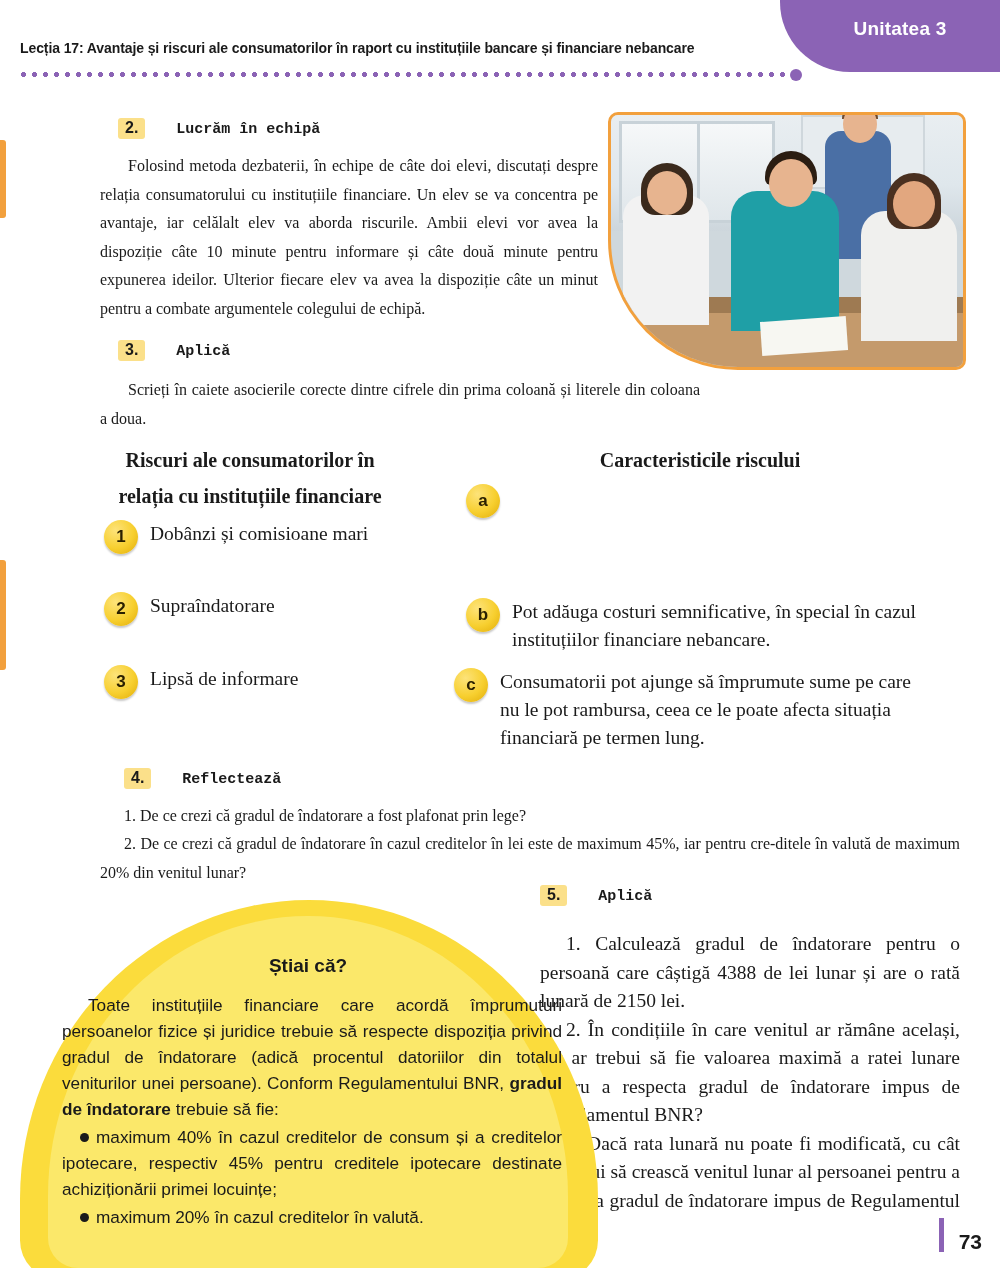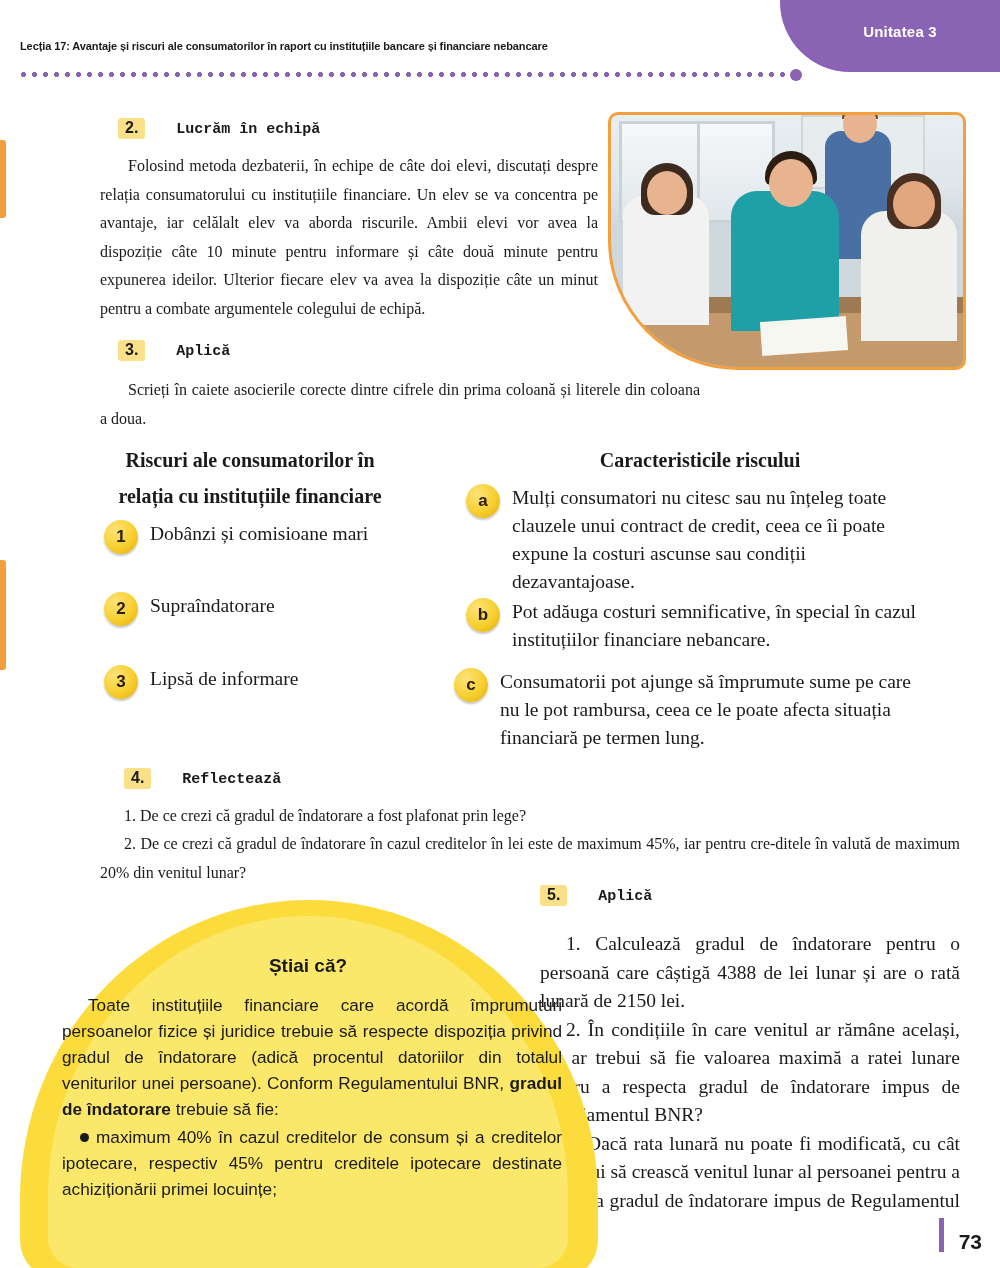"Unitatea 3" .header-purple-label { font-size: 15px -> 19px }
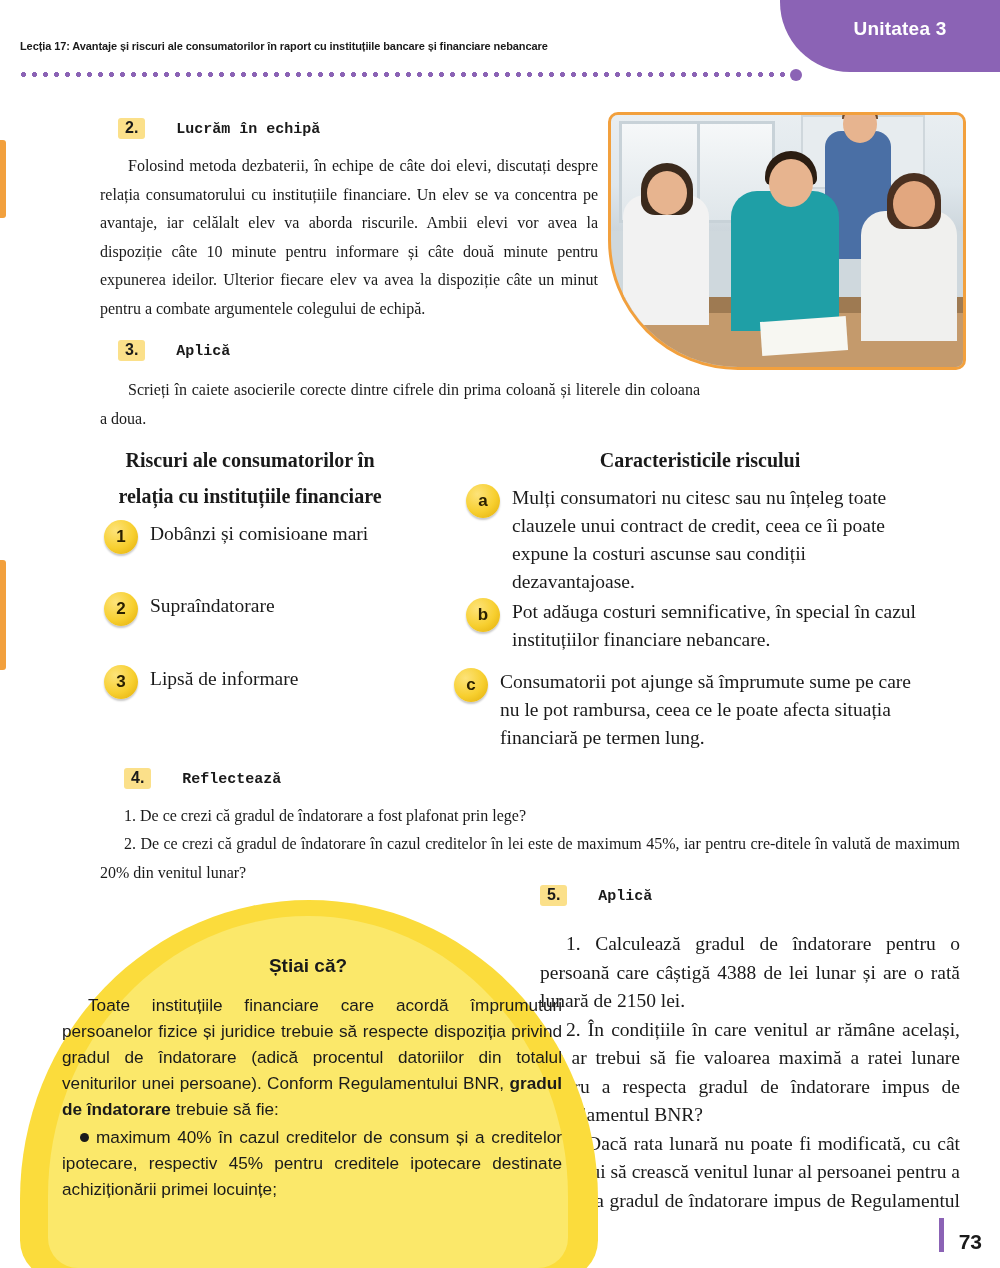"Lecția 17: Avantaje și riscuri" .lesson-title { font-size: 11px -> 14px }
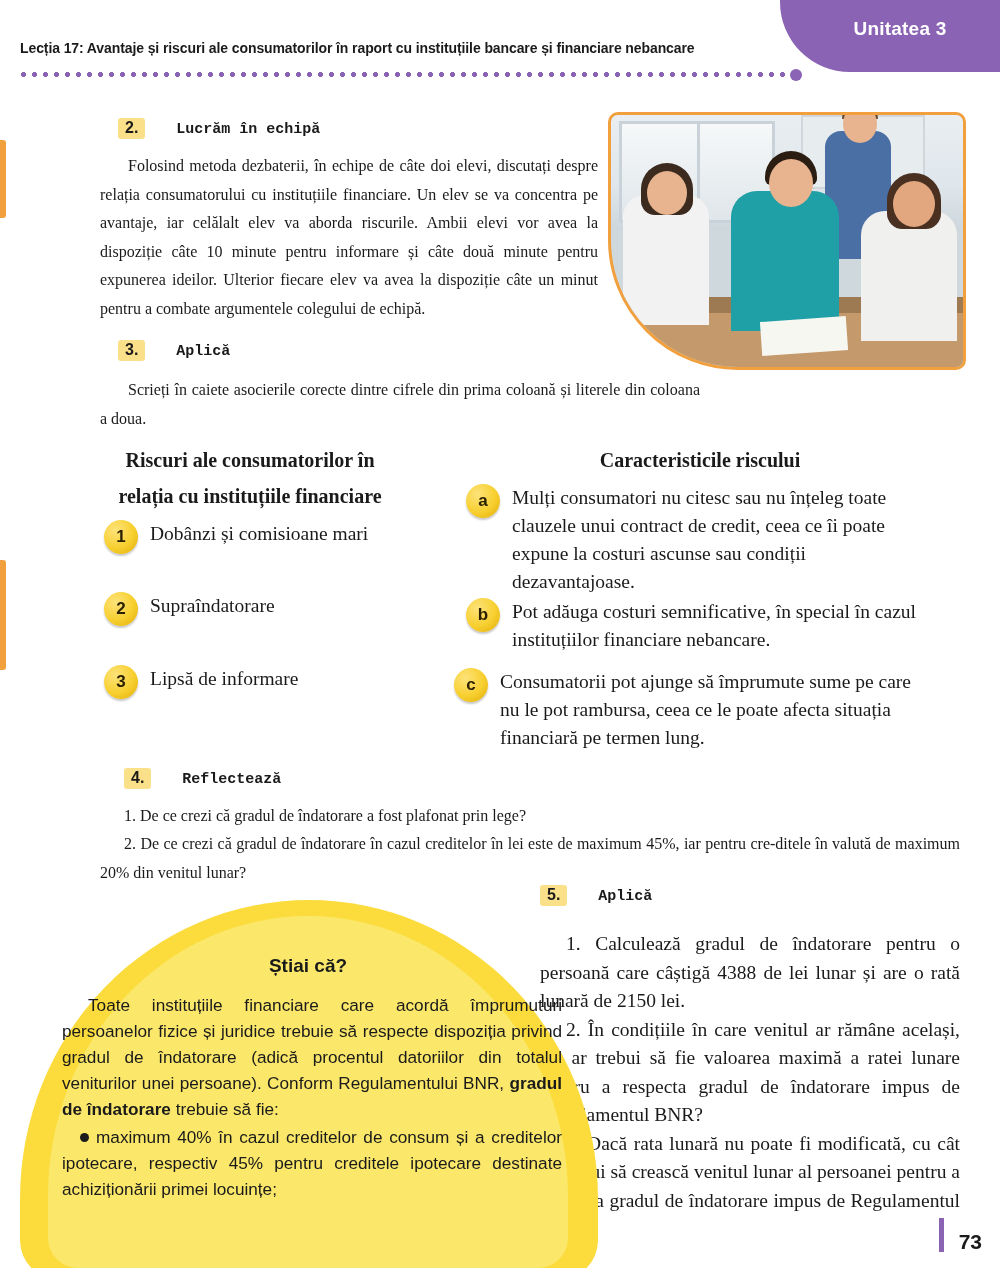"Mulți consumatori nu citesc sau" span.match-text { html: <span>Mulți consumatori nu citesc sau nu înțeleg toate clauzele unui contract de credit, ceea ce îi poate expune la costuri ascunse sau condiții dezavantajoase.</span> -> none }
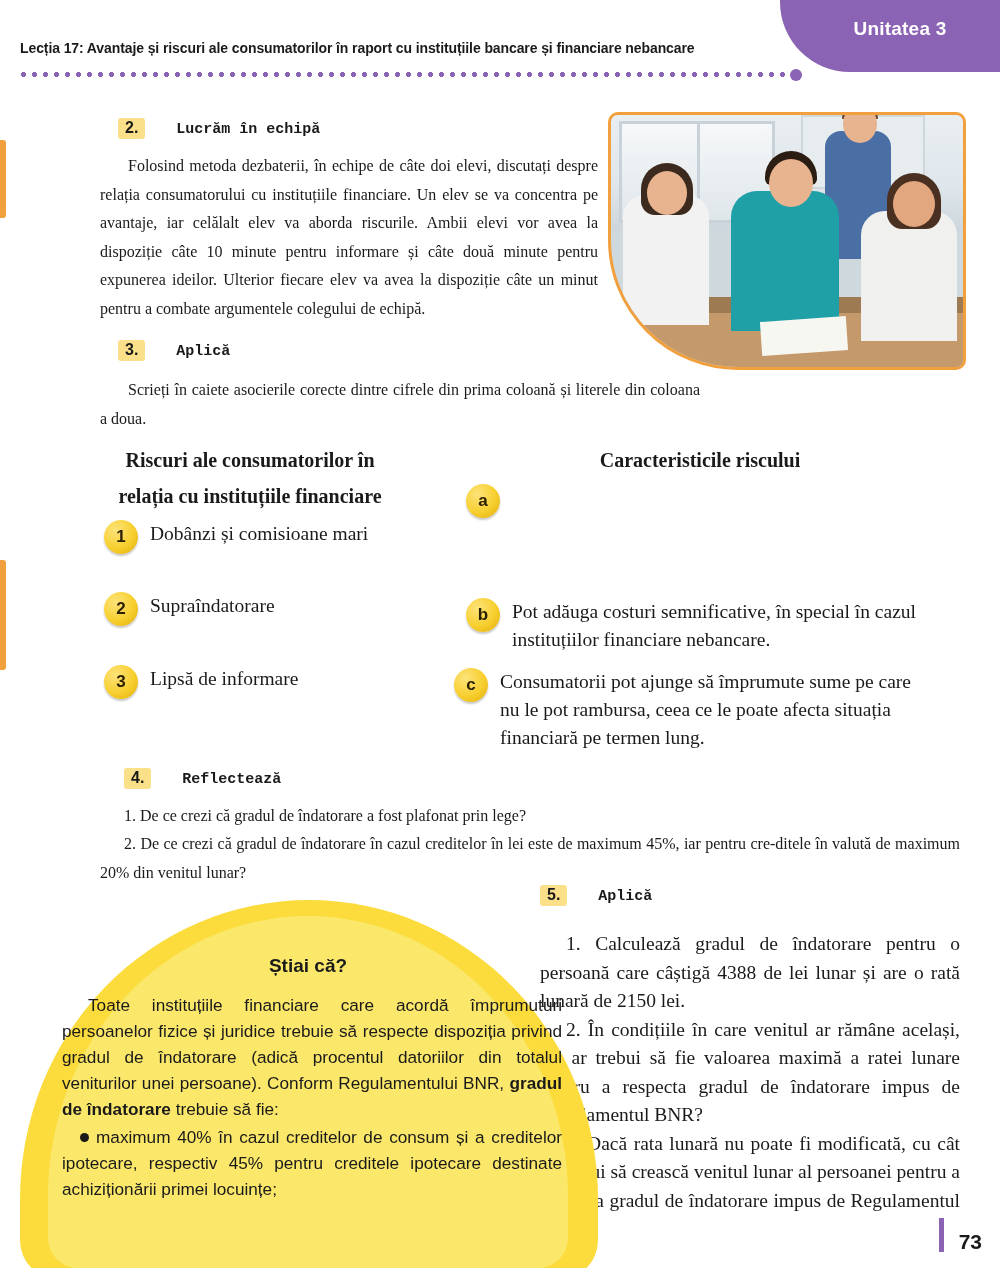"maximum 20% în cazul creditelor" p.bullet-line { html: none -> <p> <span></span><span>maximum 20% în cazul creditelor în valută.</span> </p> }
